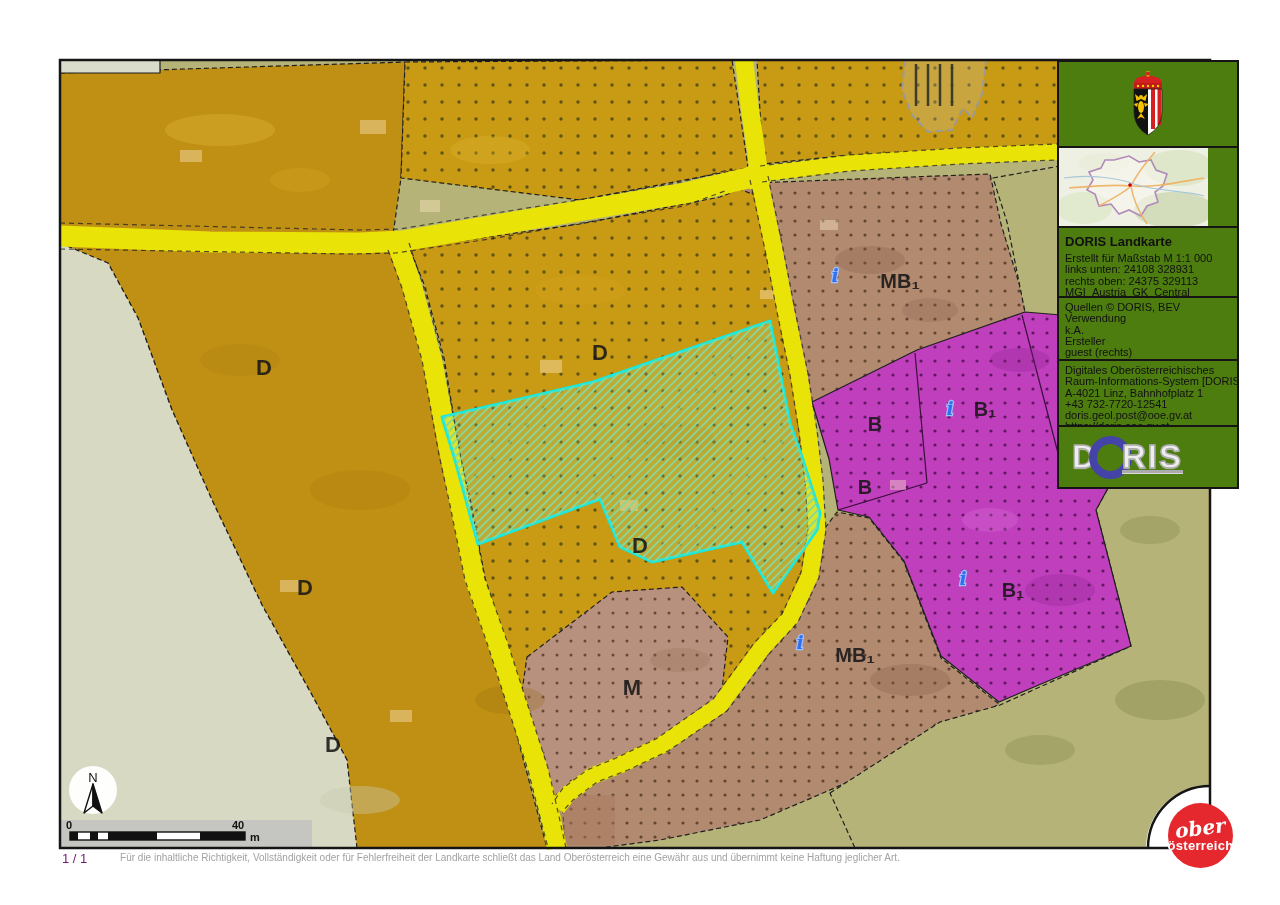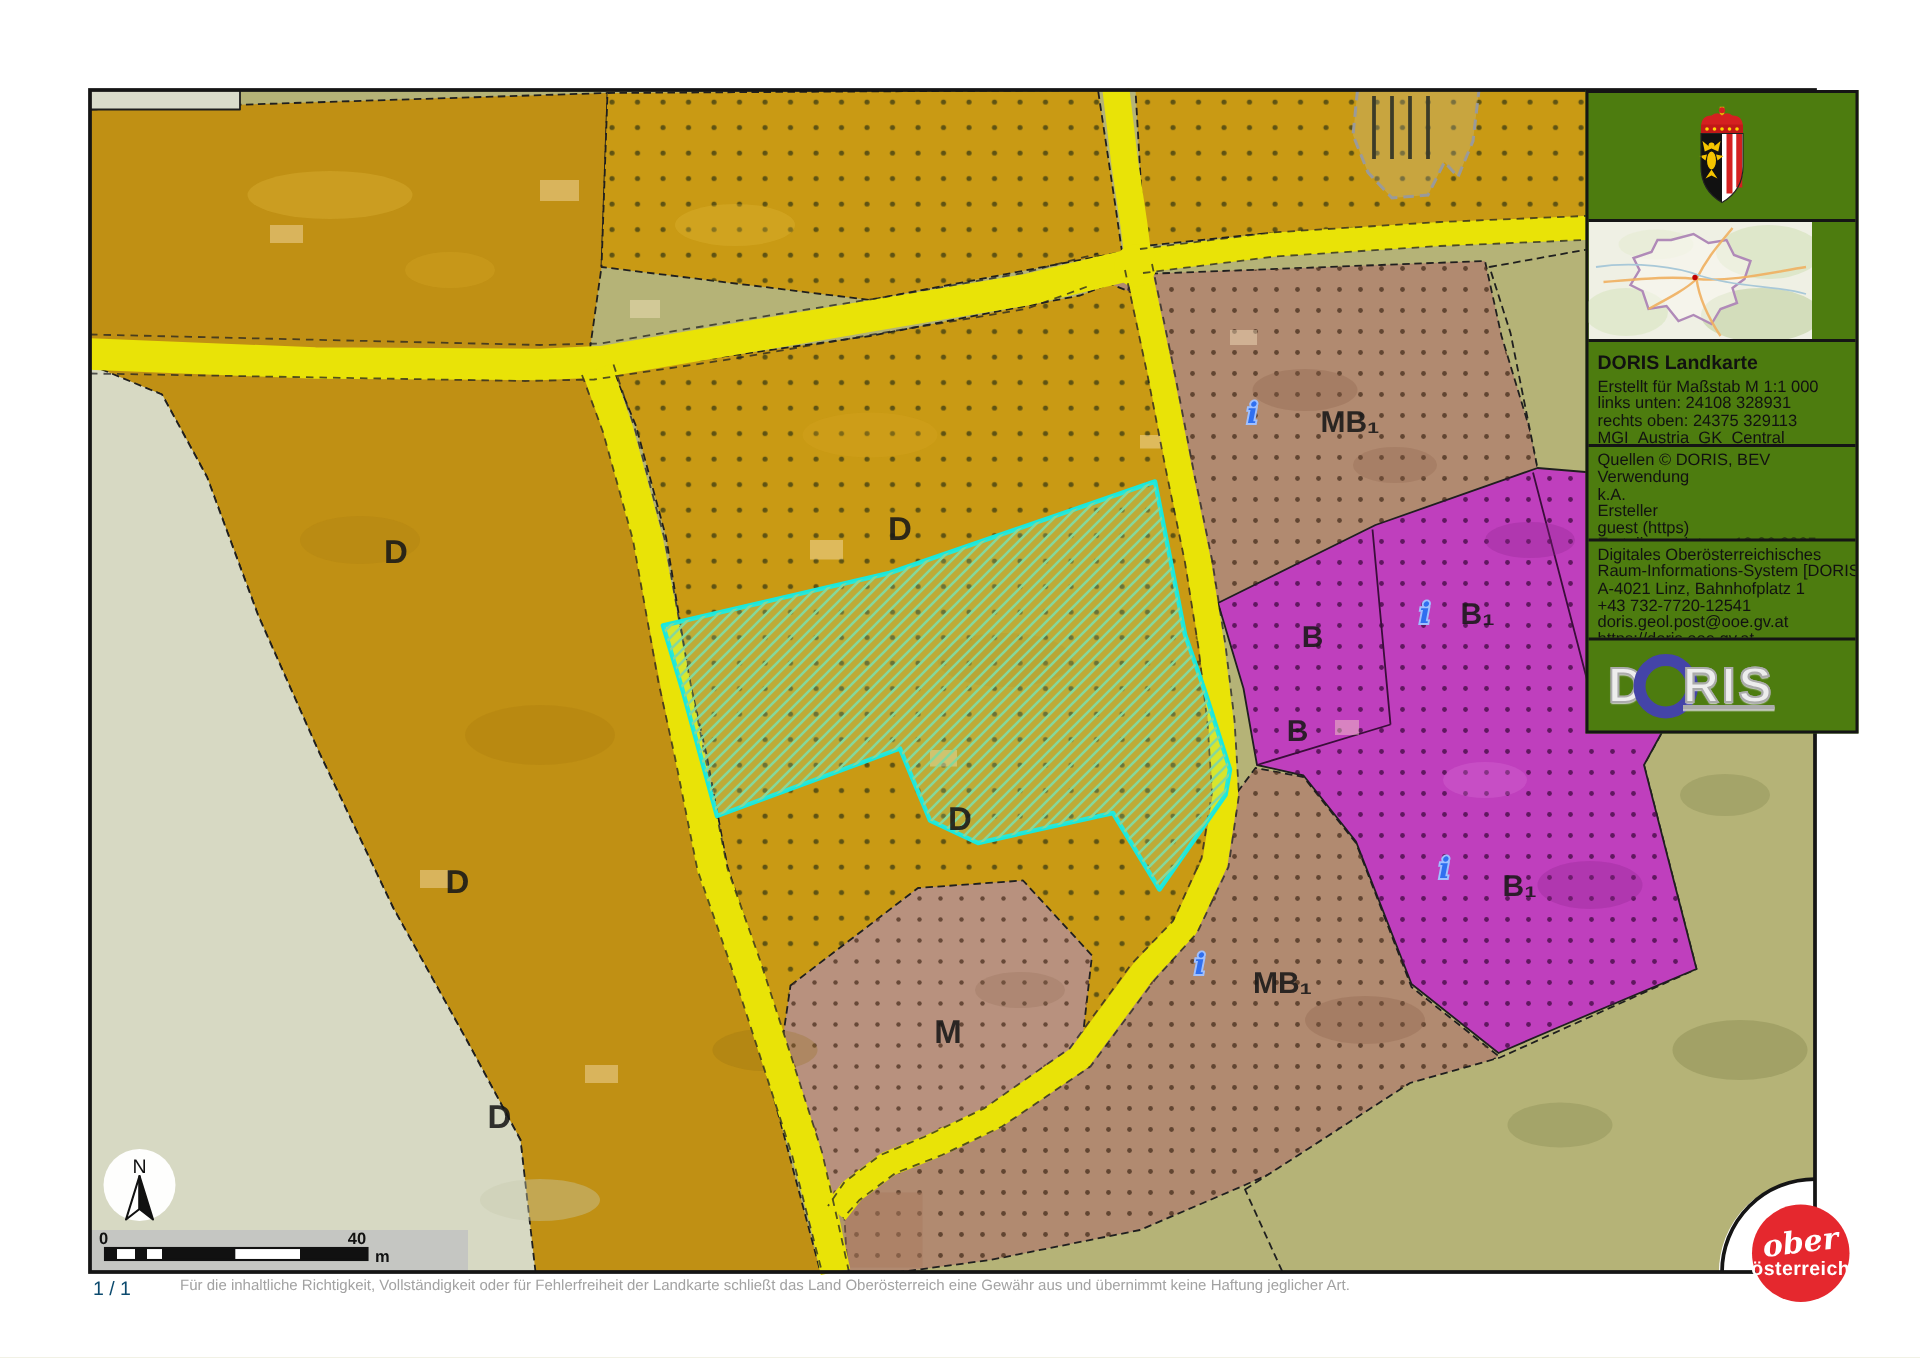"guest (https)" div.pline { text: https -> rechts }
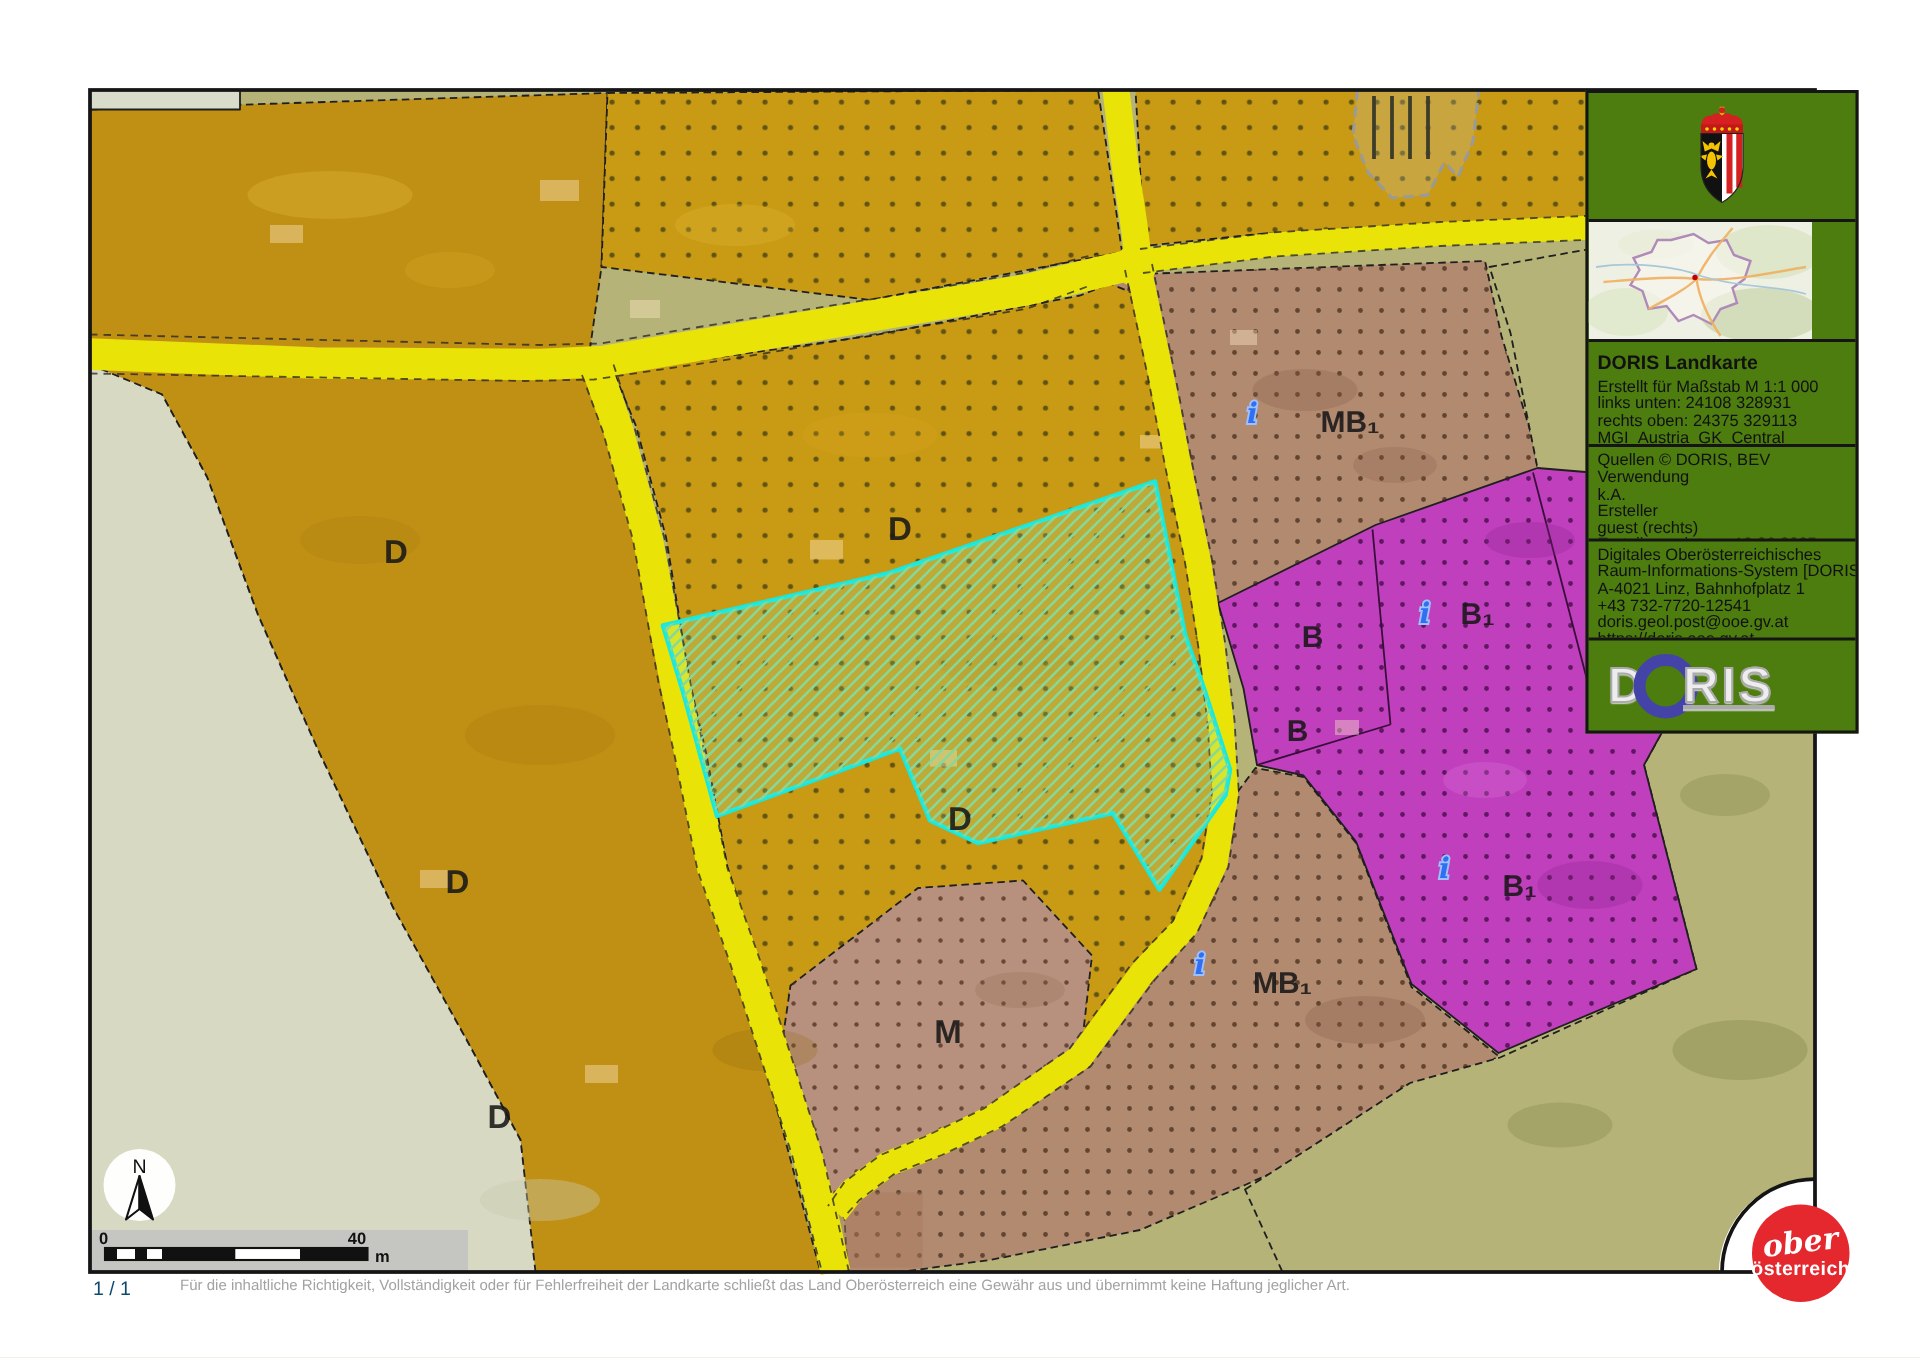"1 / 1" .page-number { color: #0c4a6e -> #701a75 }
